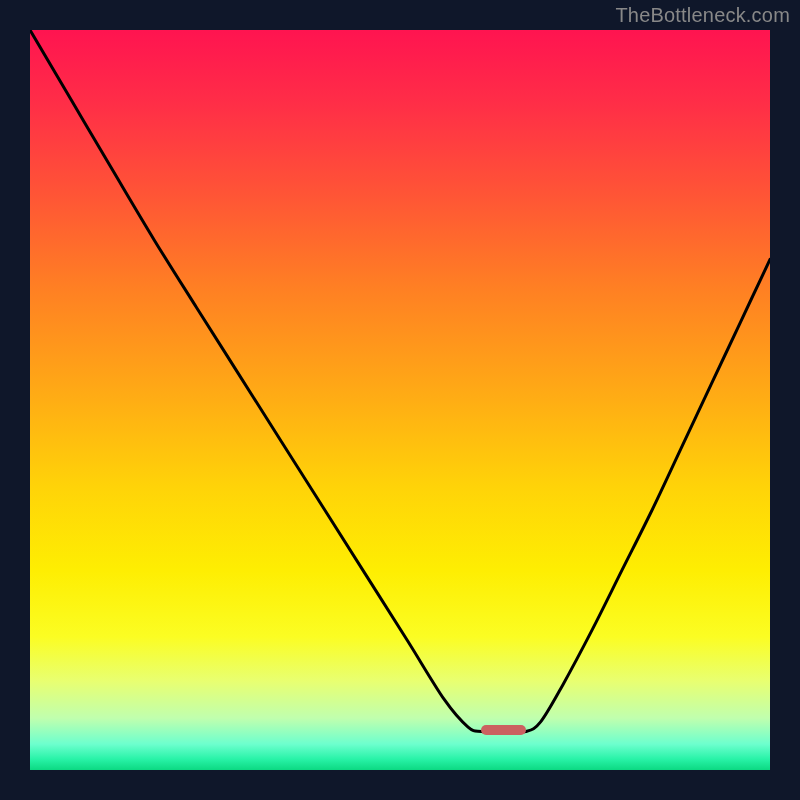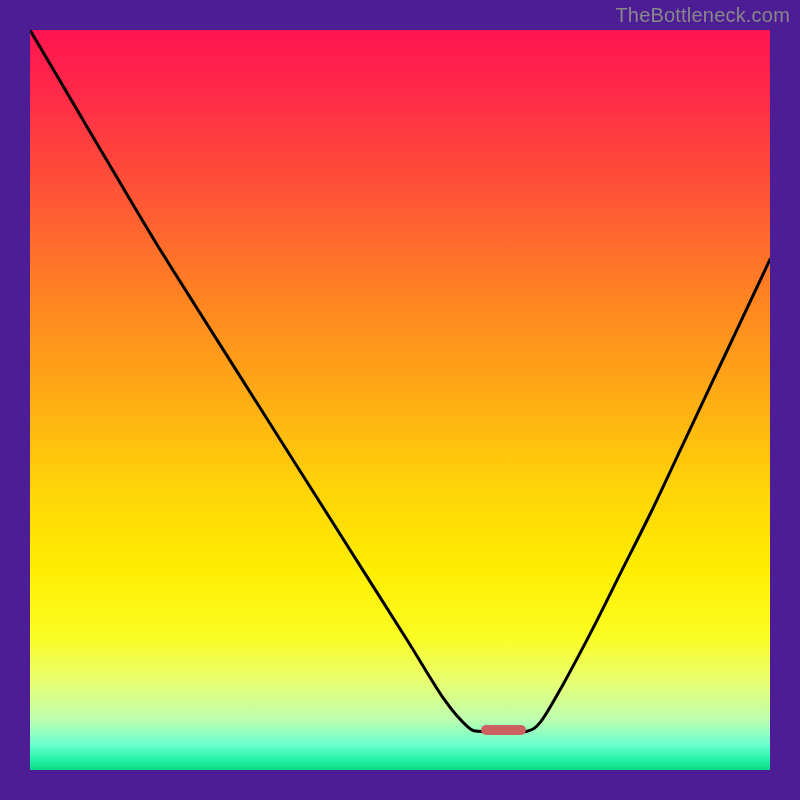"TheBottleneck.com" .frame { background: #4c1d95 -> #0f172a }
